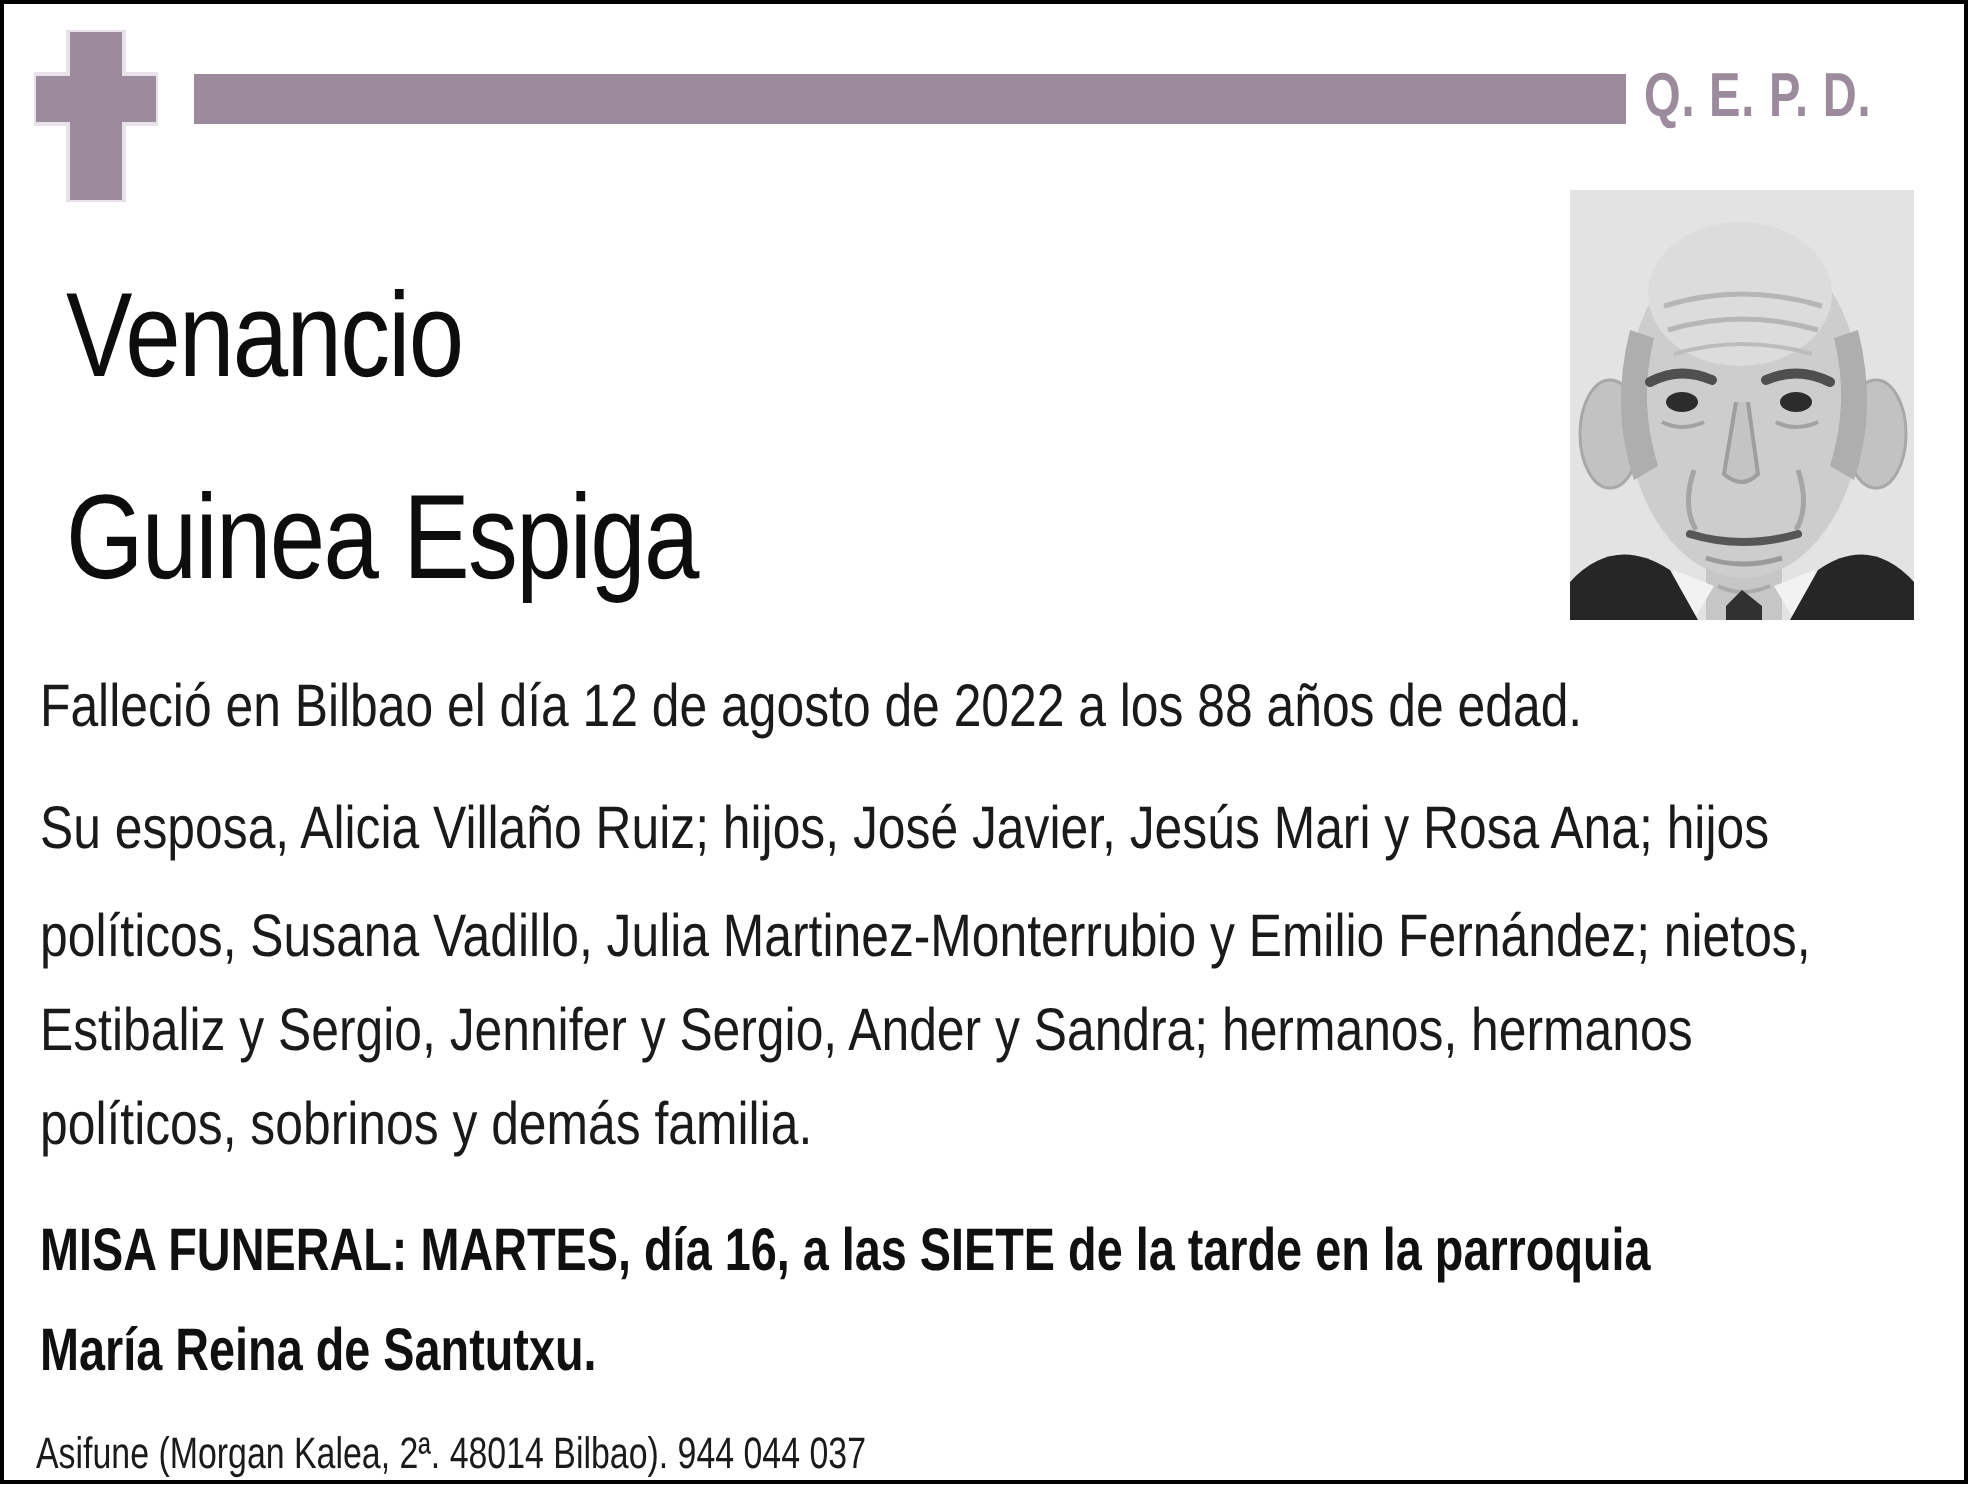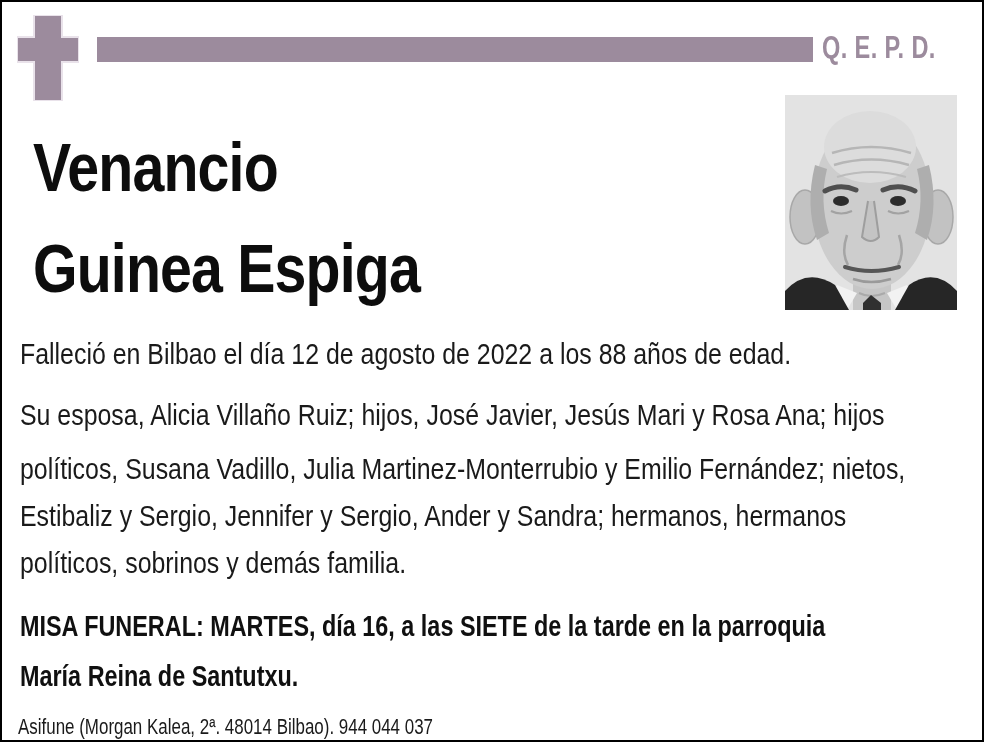"Venancio" .name { font-size: 69px -> 60px; font-weight: 700 -> 400 }
